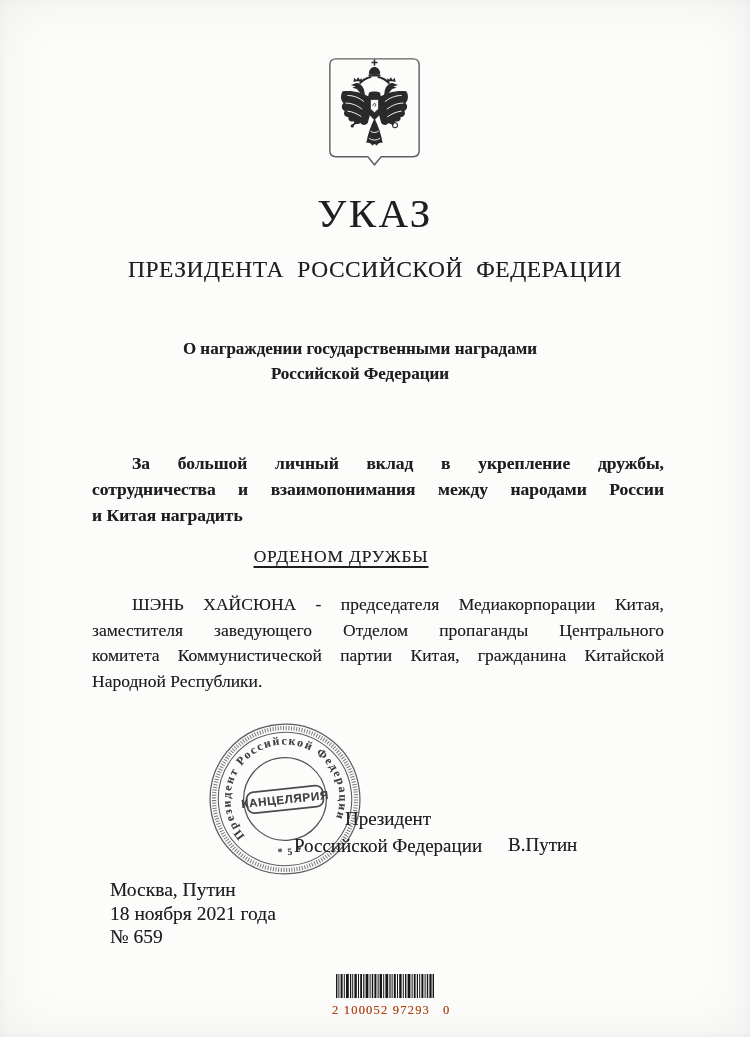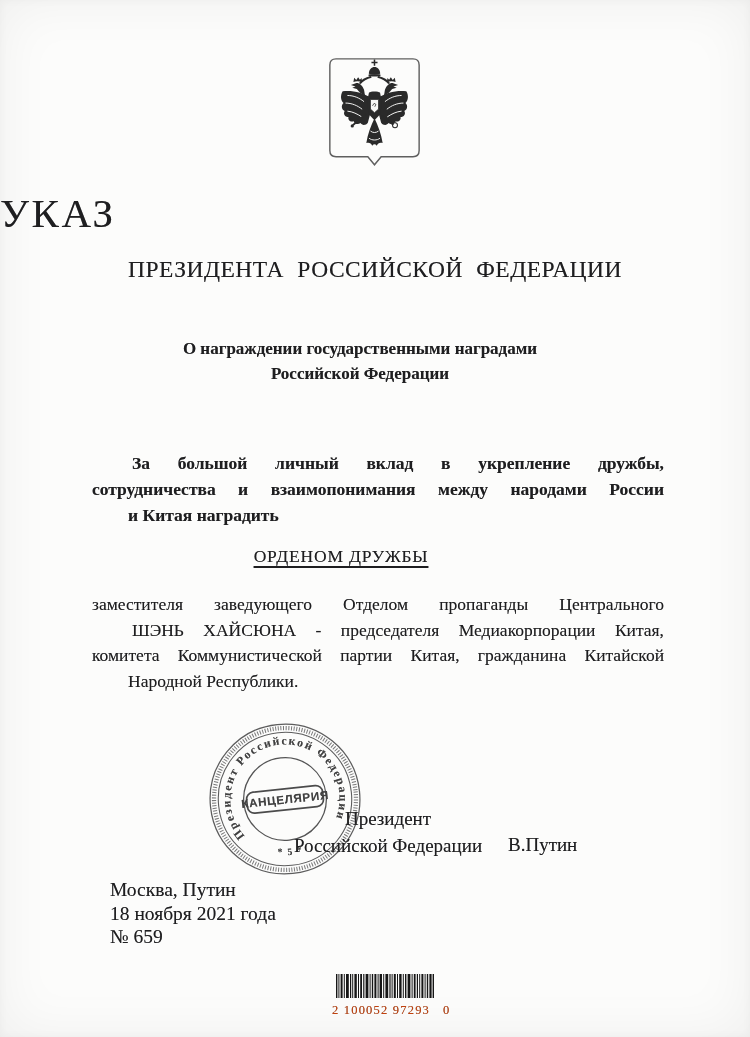"УКАЗ" .title { text-align: none -> center }
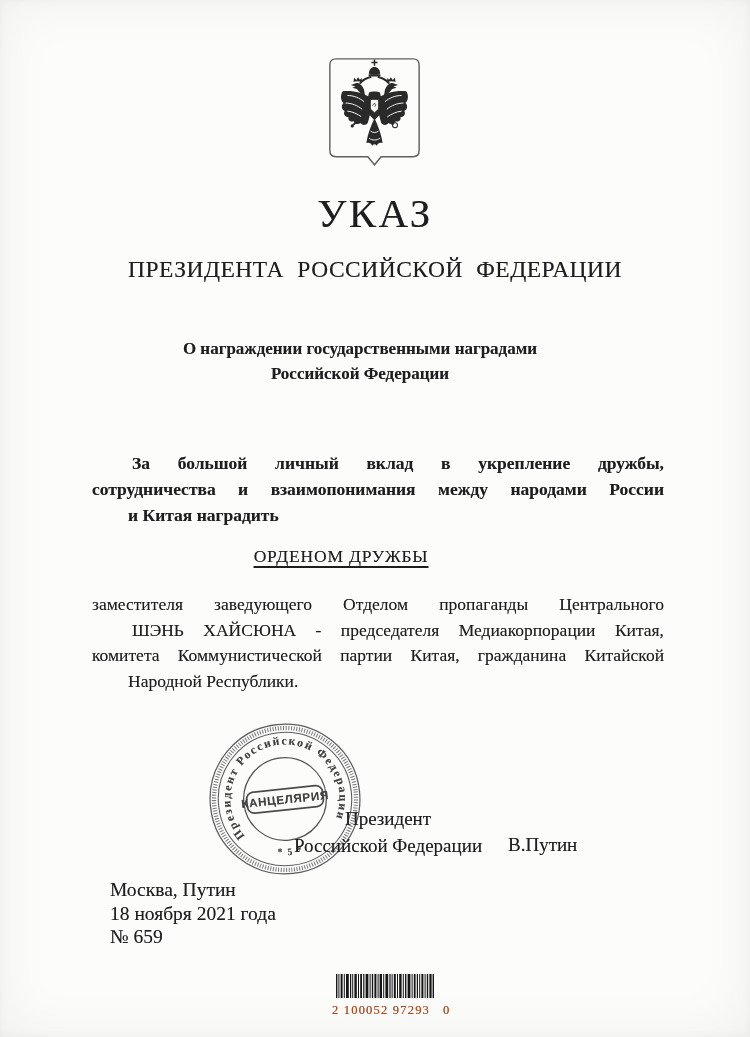"и Китая наградить" .lline { margin-left: 36px -> none }
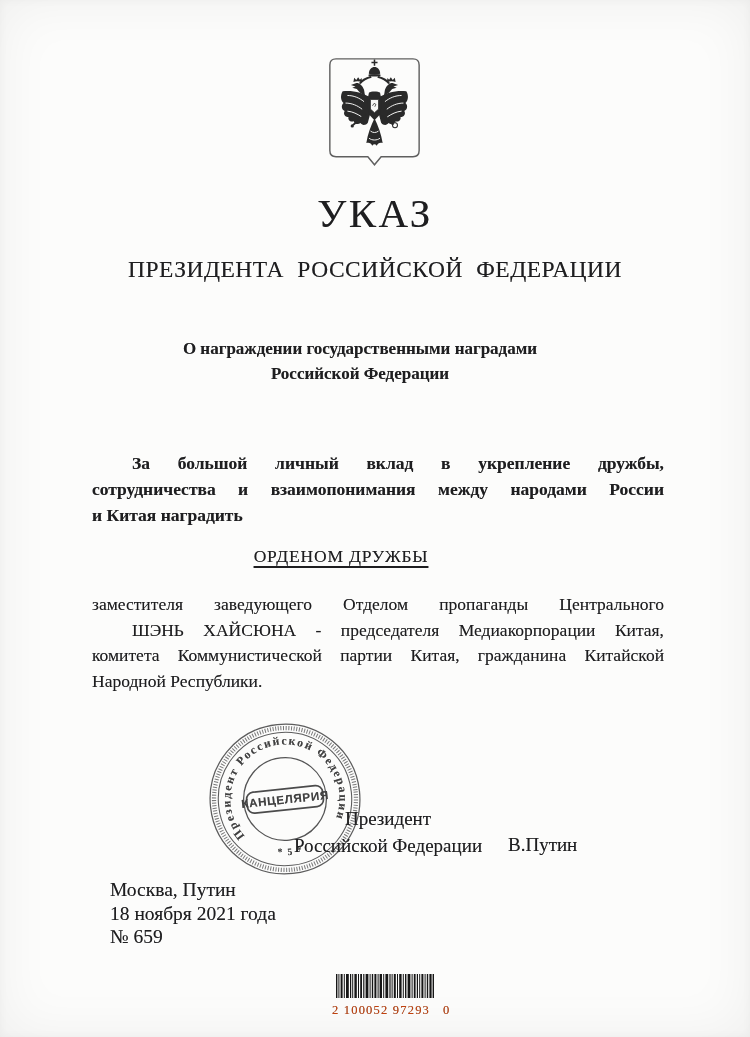"заместителя заведующего Отделом" div.jline { order: before "ШЭНЬ ХАЙСЮНА - председателя" -> after "ШЭНЬ ХАЙСЮНА - председателя" }
